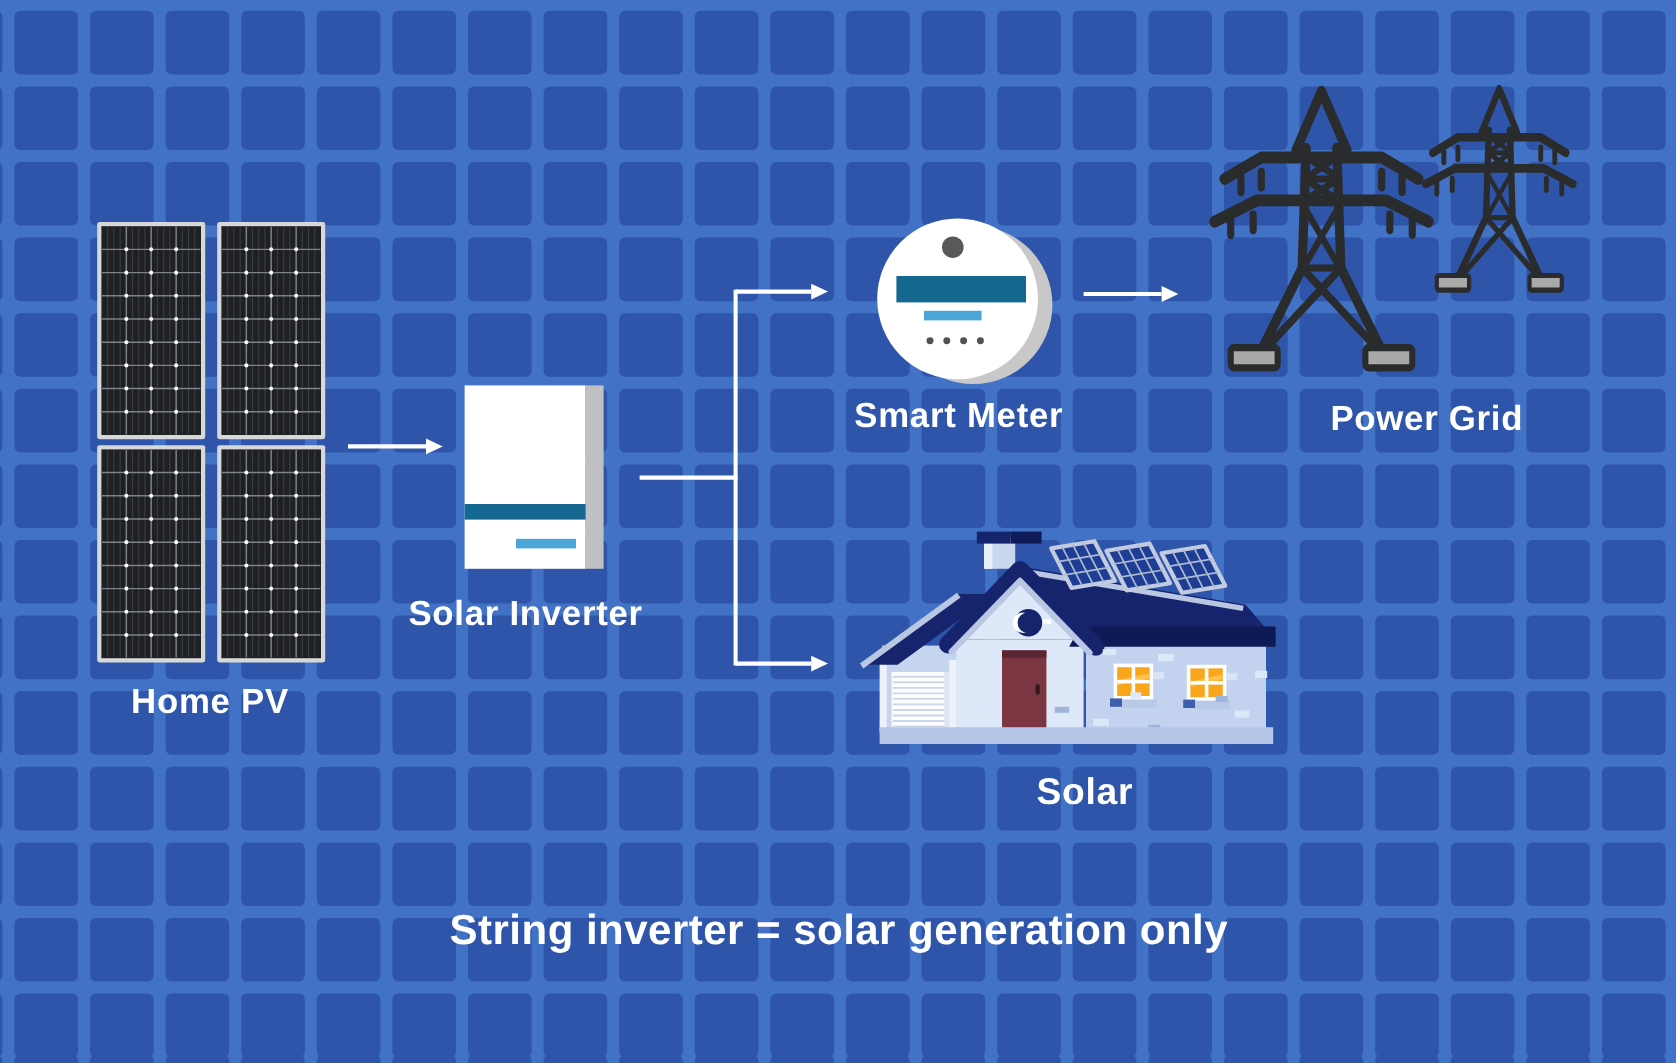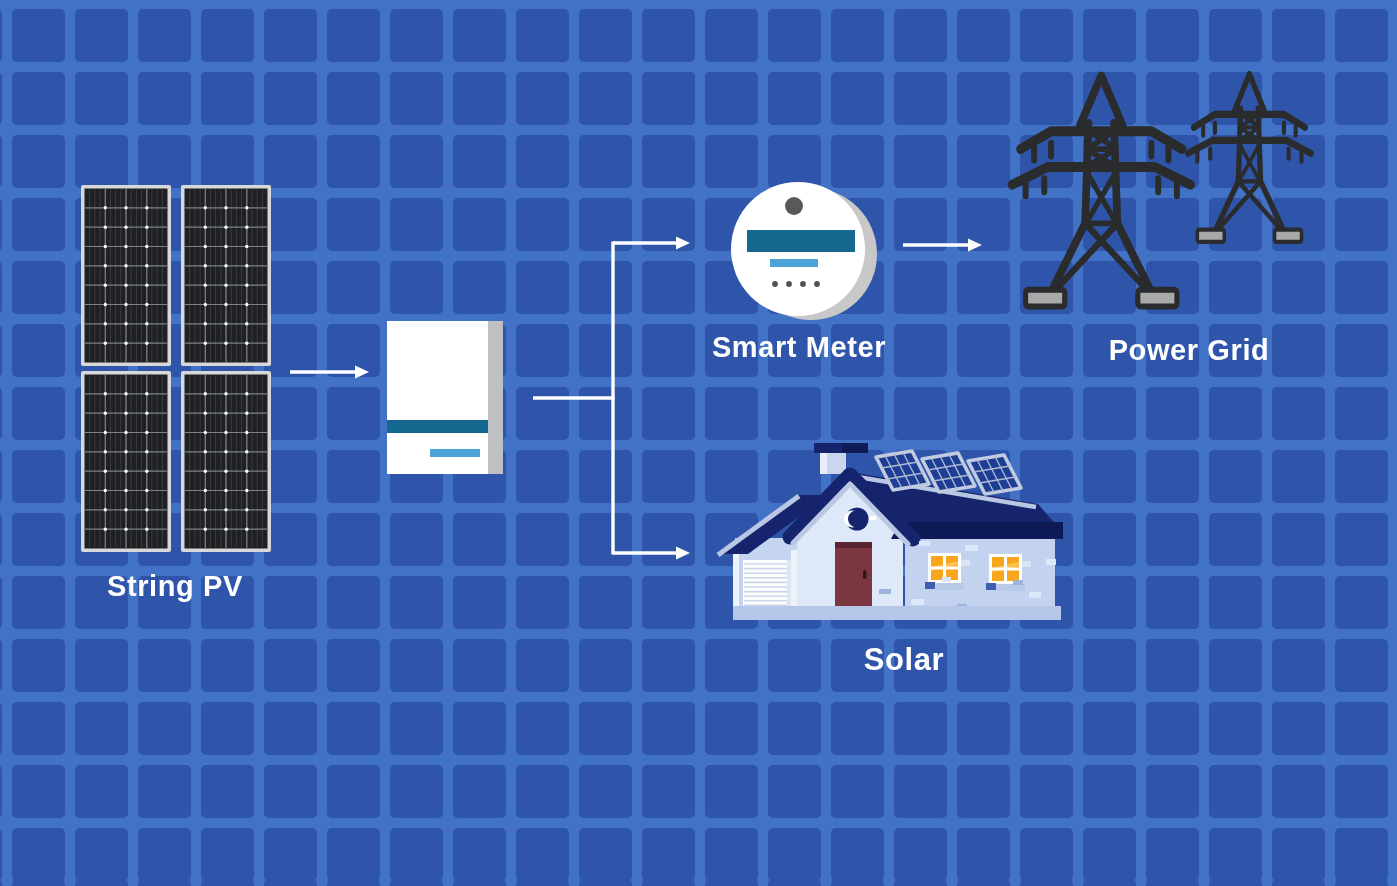"Solar Inverter" div.node-label { html: none -> <div>Solar Inverter</div> }
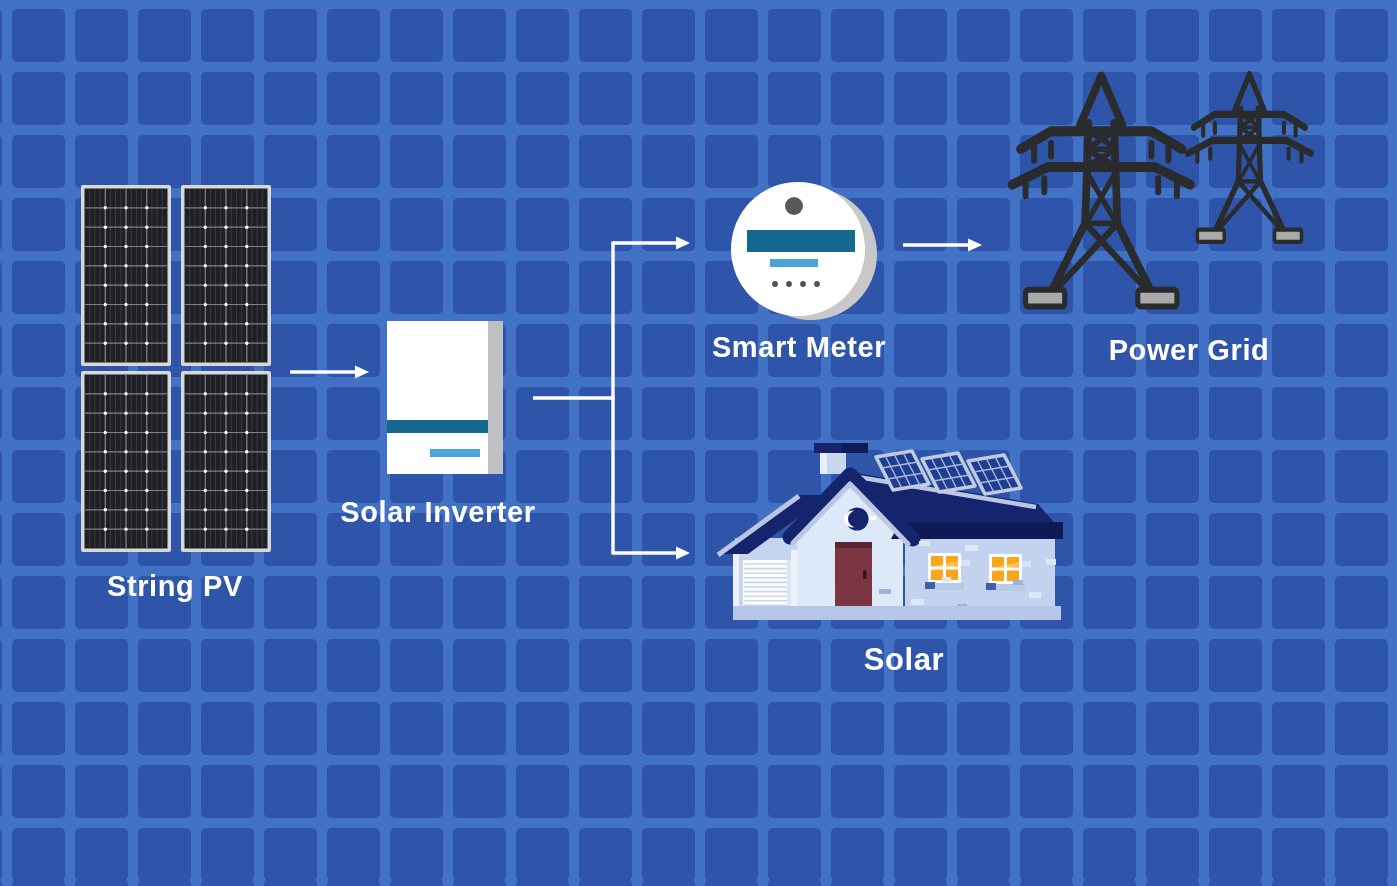"String PV" div.node-label { text: String -> Home }
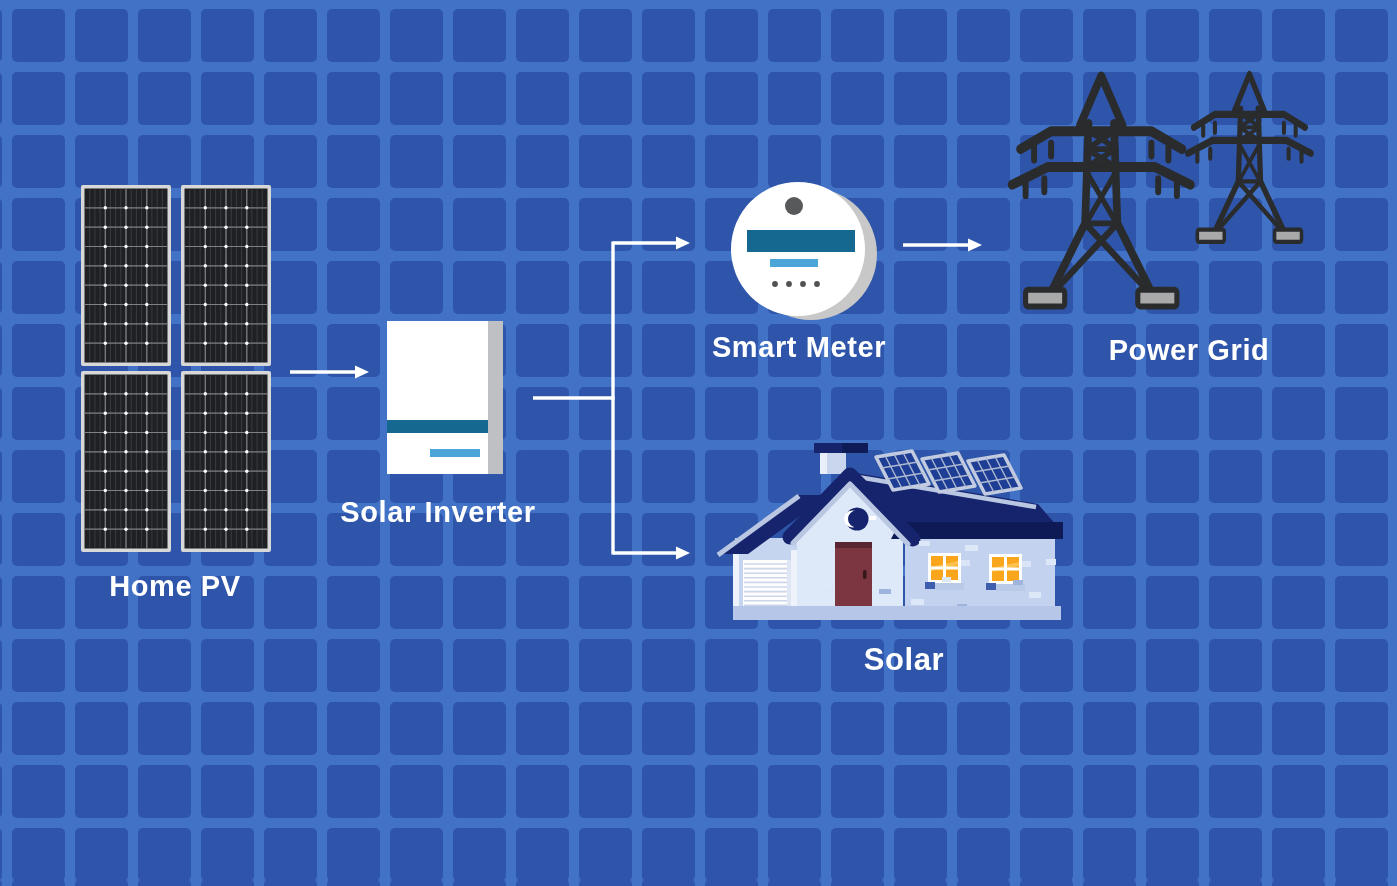"String inverter = solar generation" div.caption { html: none -> <div>String inverter = solar generation only</div> }
